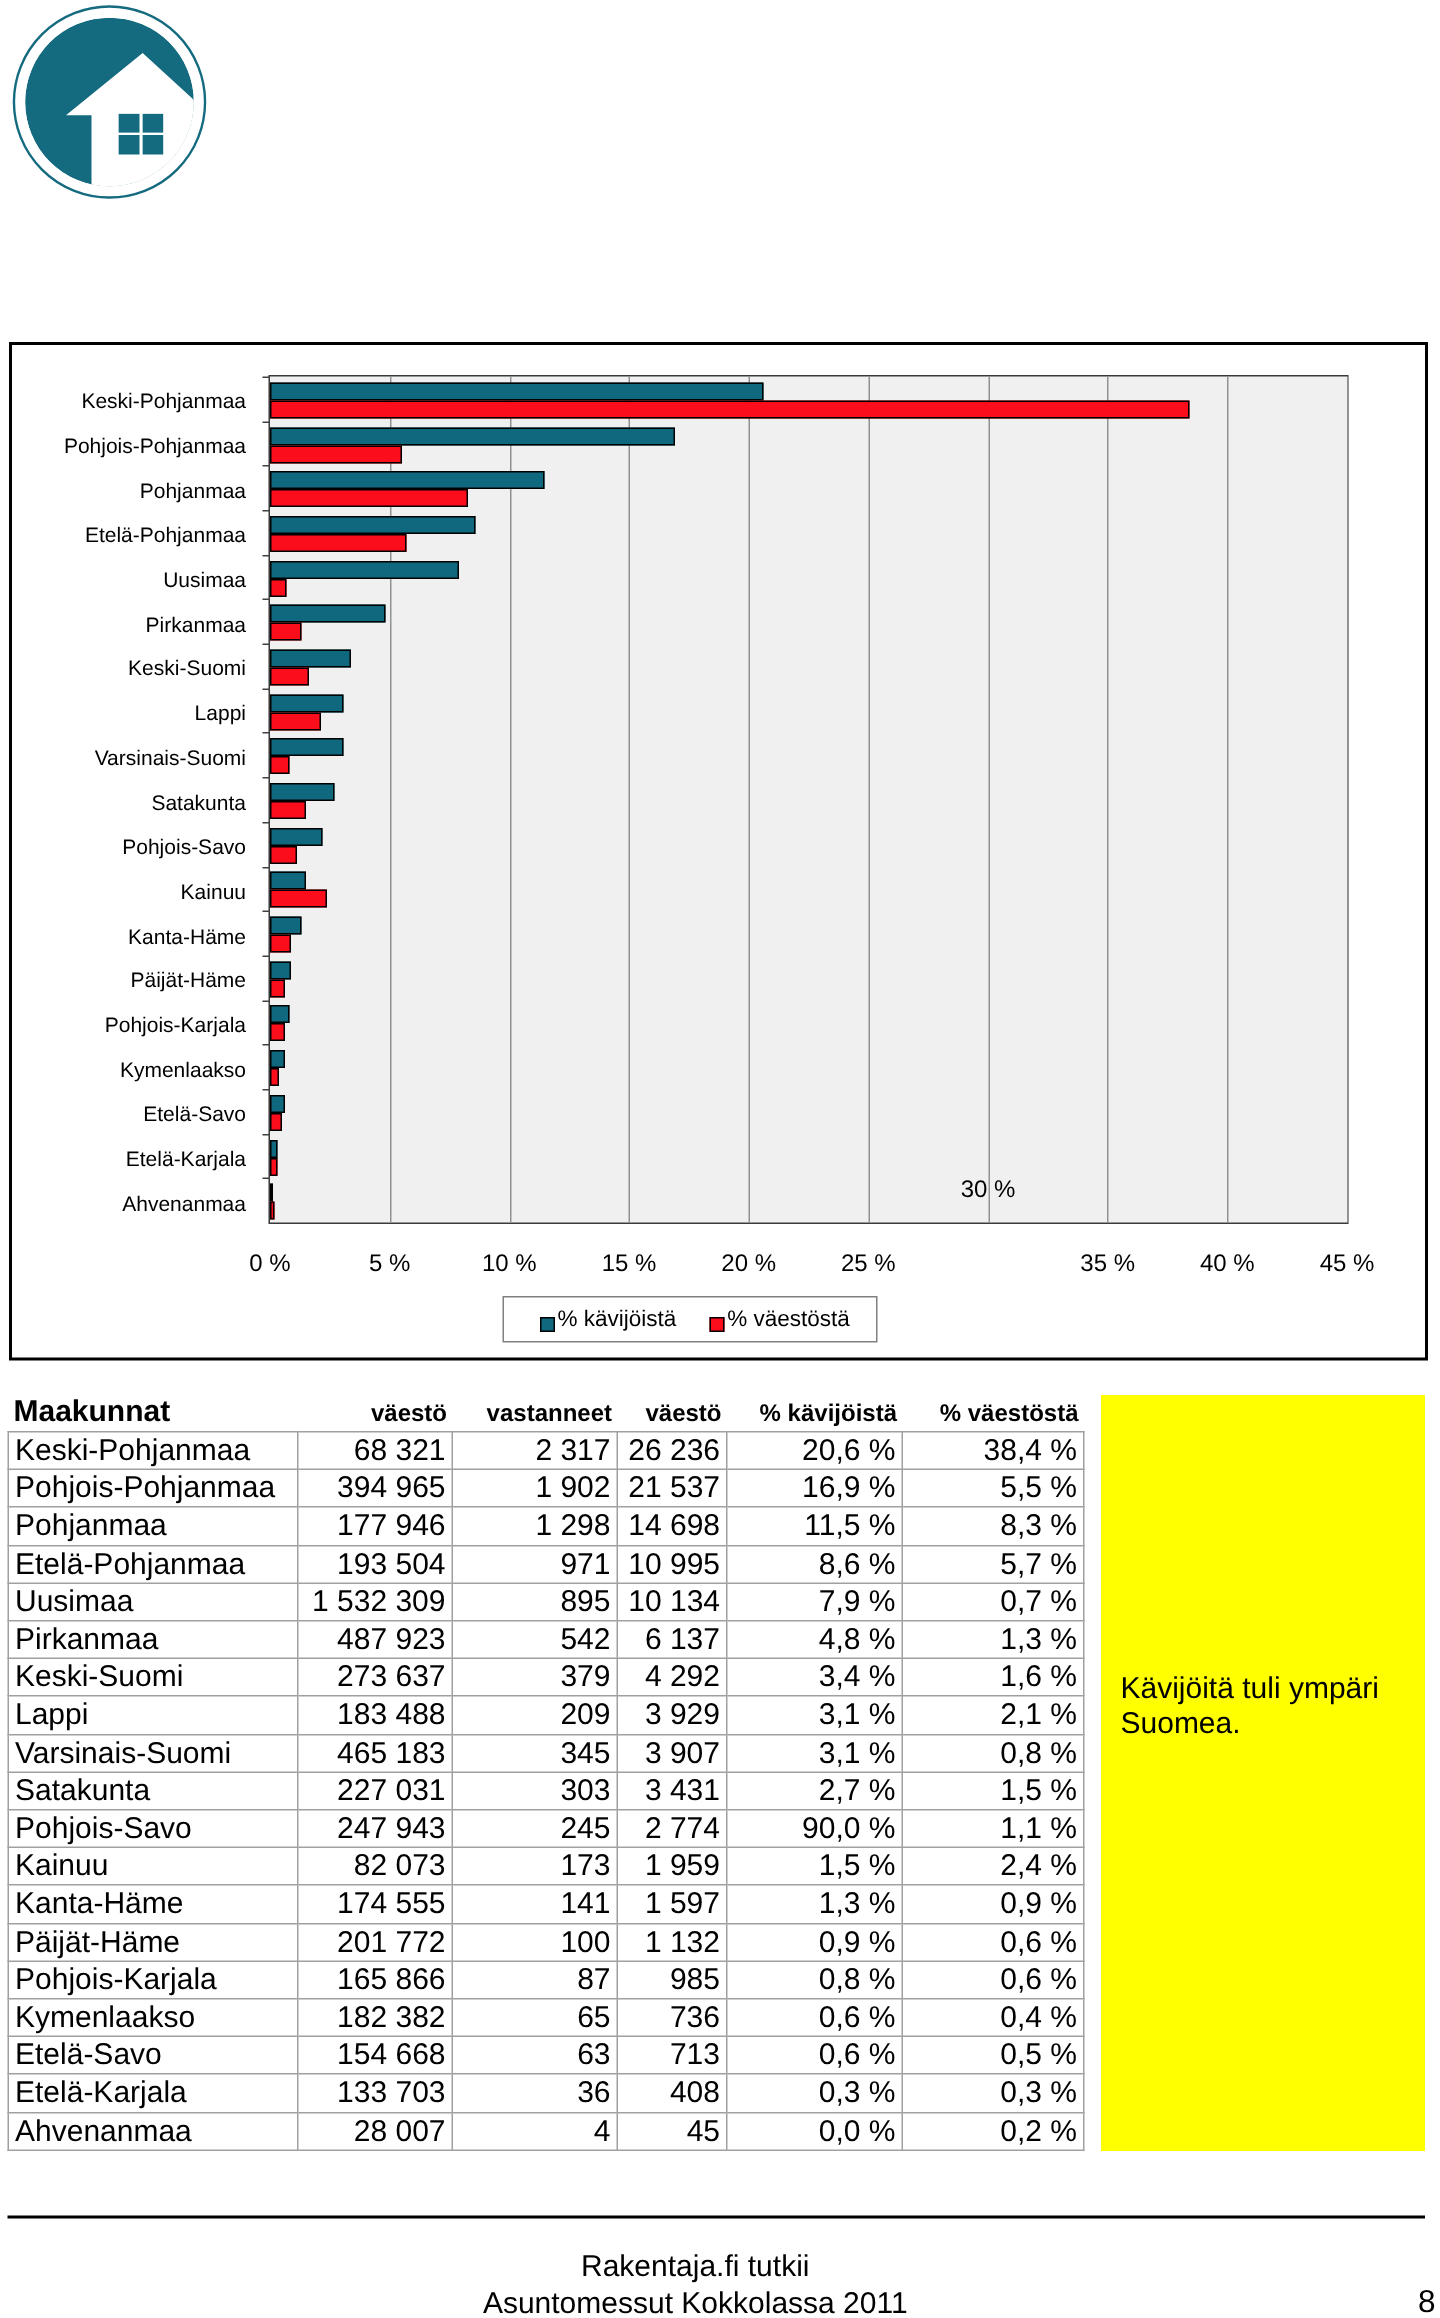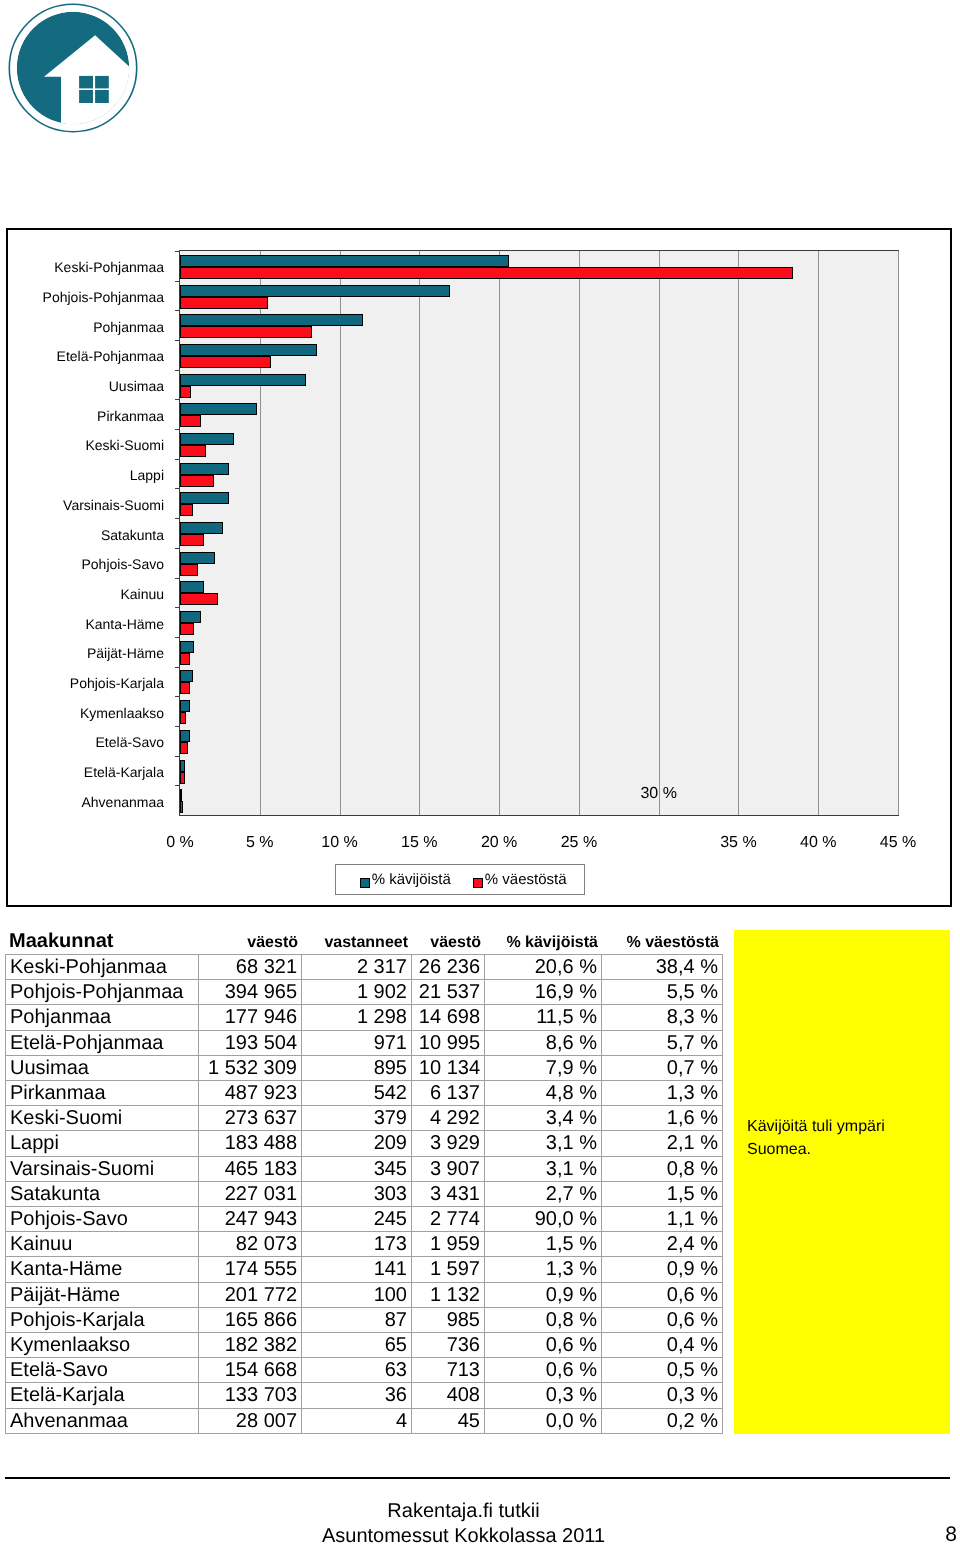"Kävijöitä tuli ympäri Suomea." .callout p { font-size: 16px -> 20px }
